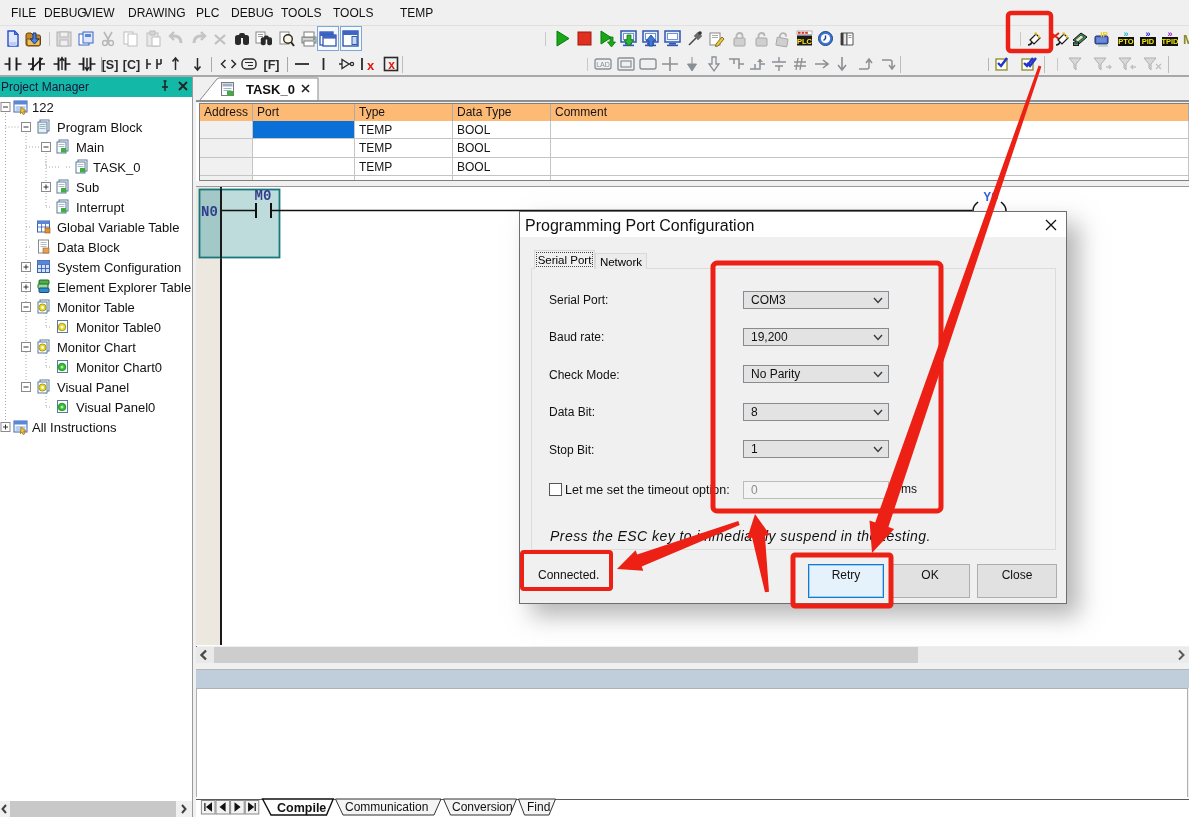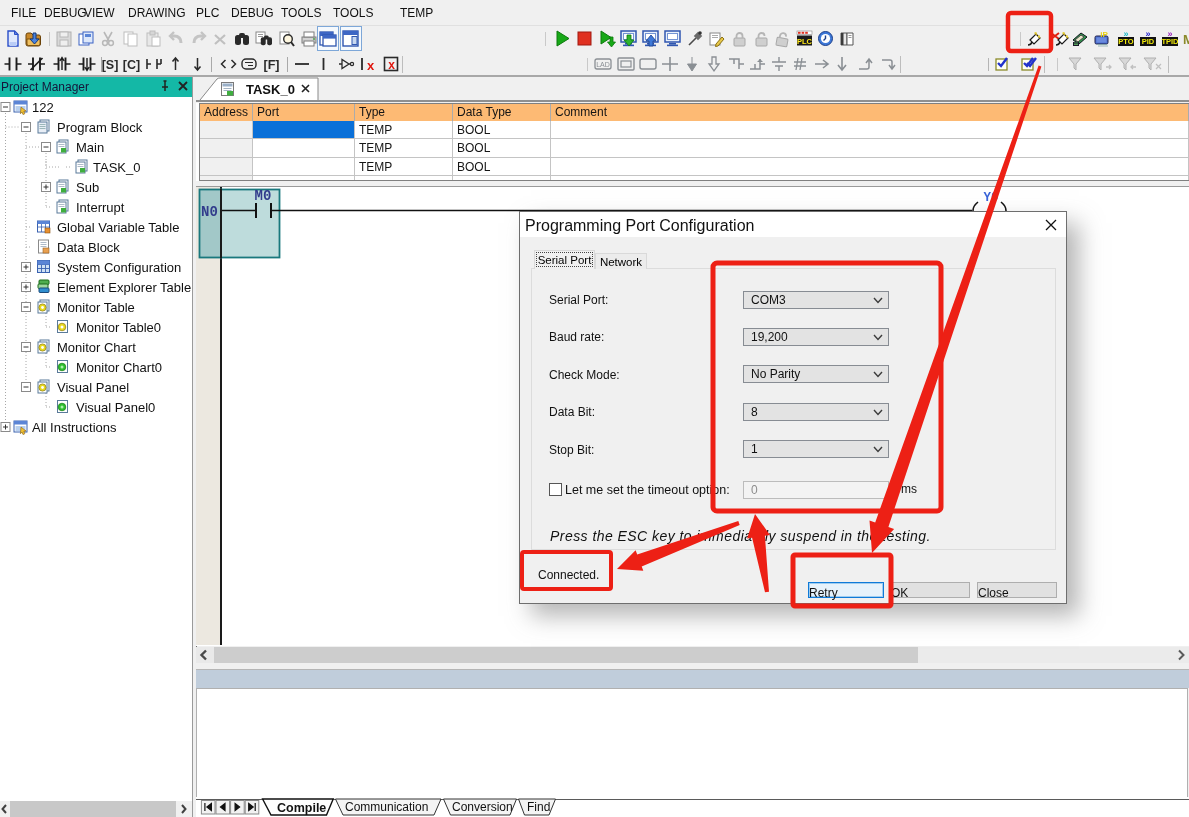"Retry" .btn { height: 16px -> 34px; text-align: left -> center; top: 370px -> 352px }
